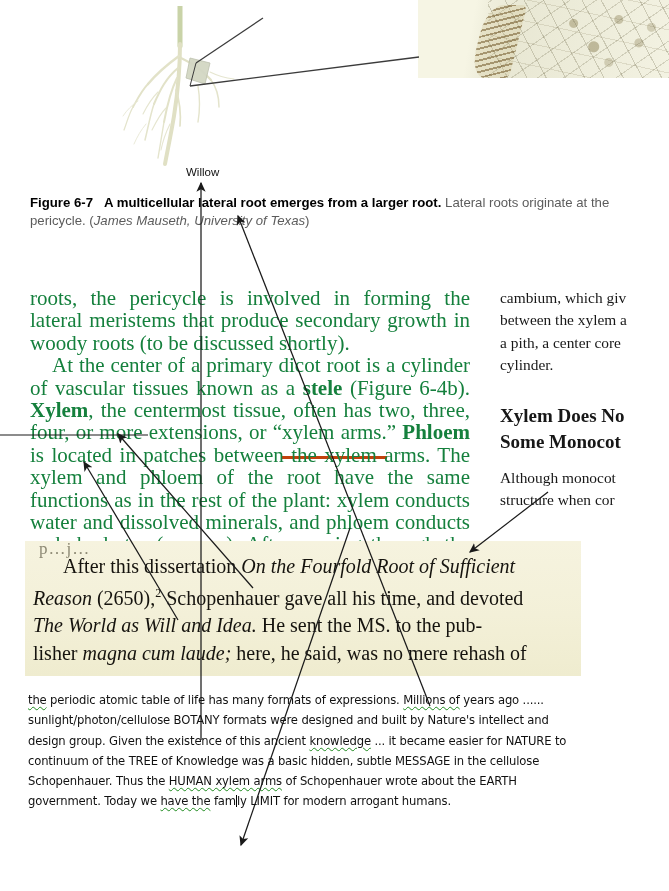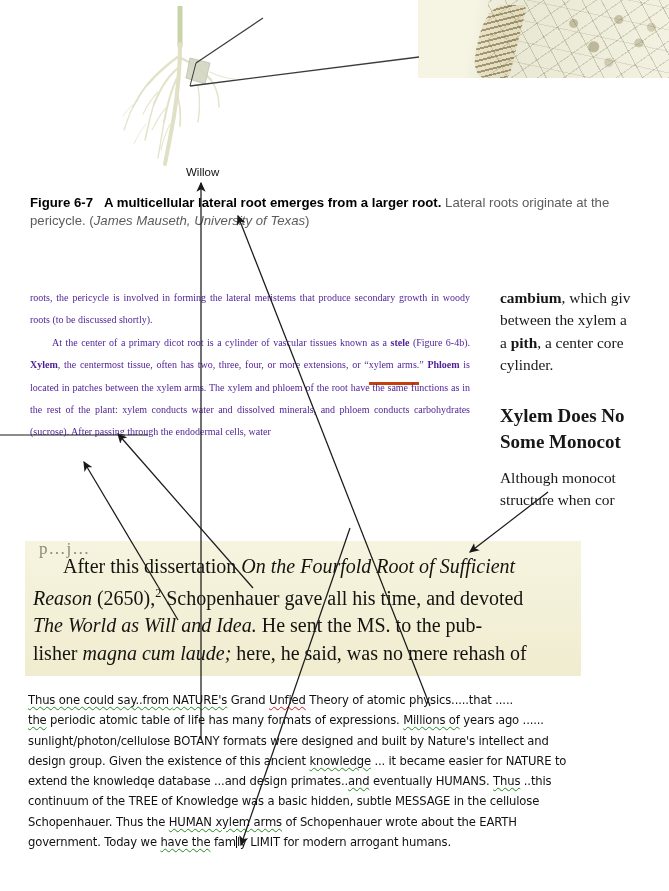"roots, the pericycle is involved" .col-left { color: #4c1d95 -> #15803d; font-size: 10px -> 21px }
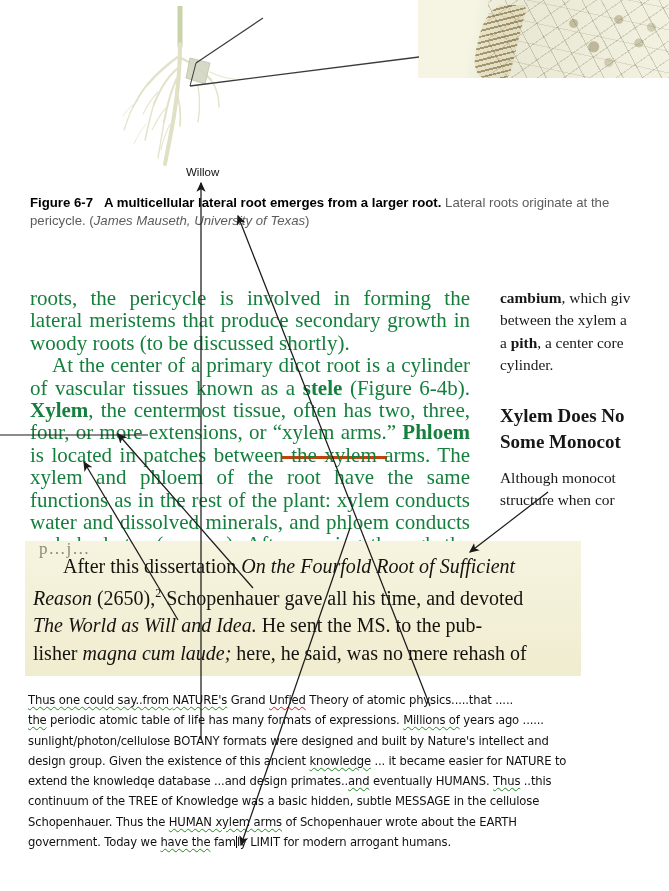"cambium" .col-right b { font-weight: bold -> normal }
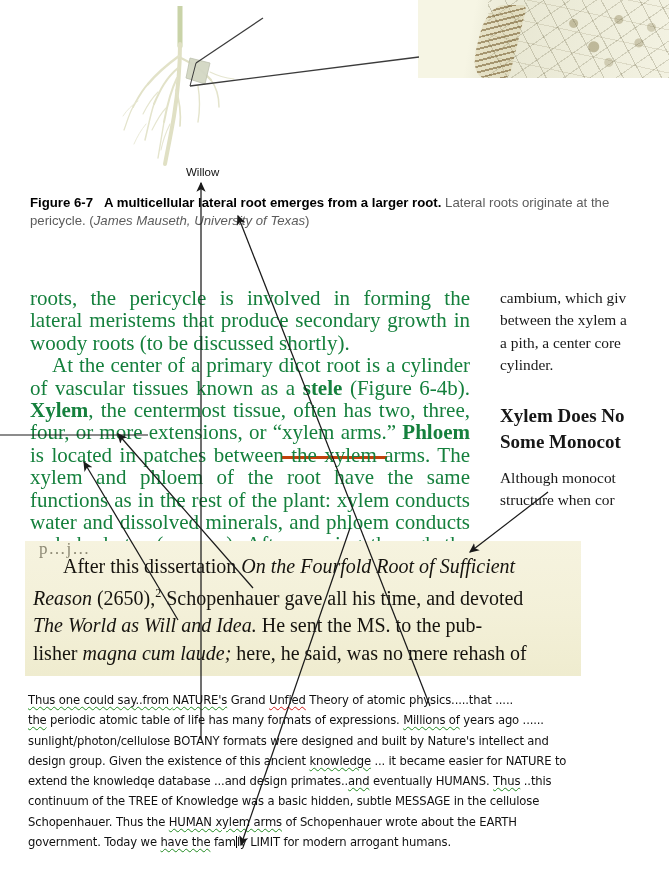"Thus one could say..from NATURE's" p { html: <p><span>Thus one could say..from </span><span>NATURE's</span><span> Grand </span><span>Unfied</span><span> Theory of atomic physics.....that .....</span></p> -> none }
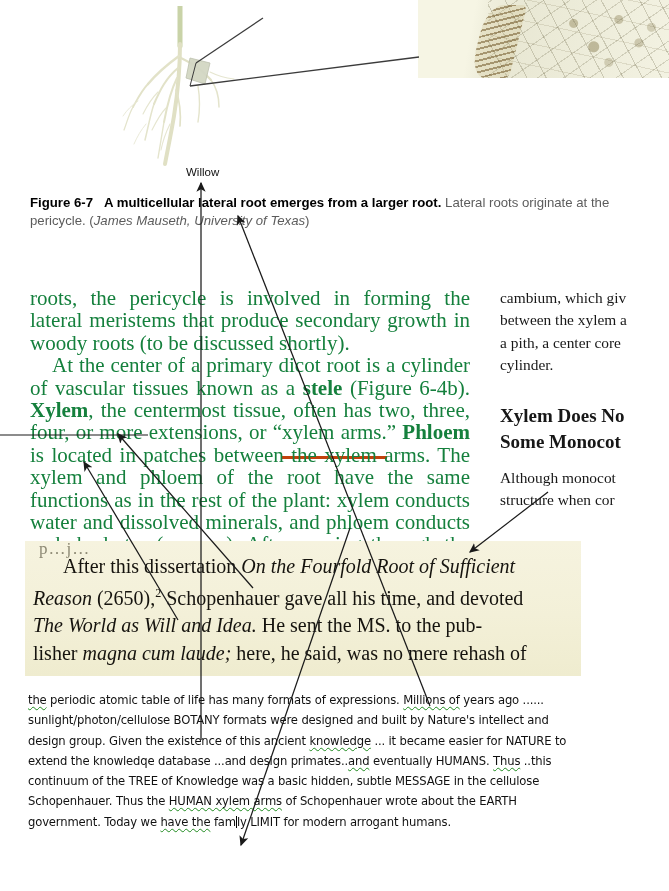"extend the knowledqe database ...and" p { html: <p><span>extend the knowledqe database ...and design primates..</span><span>and</span><span> eventually HUMANS. </span><span>Thus</span><span> ..this</span></p> -> none }
